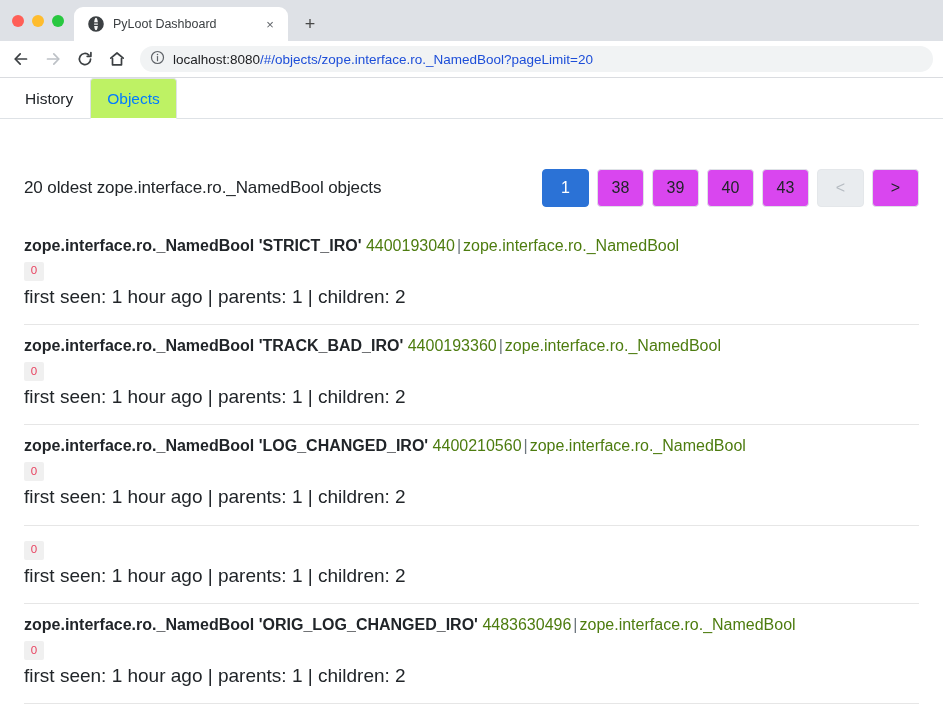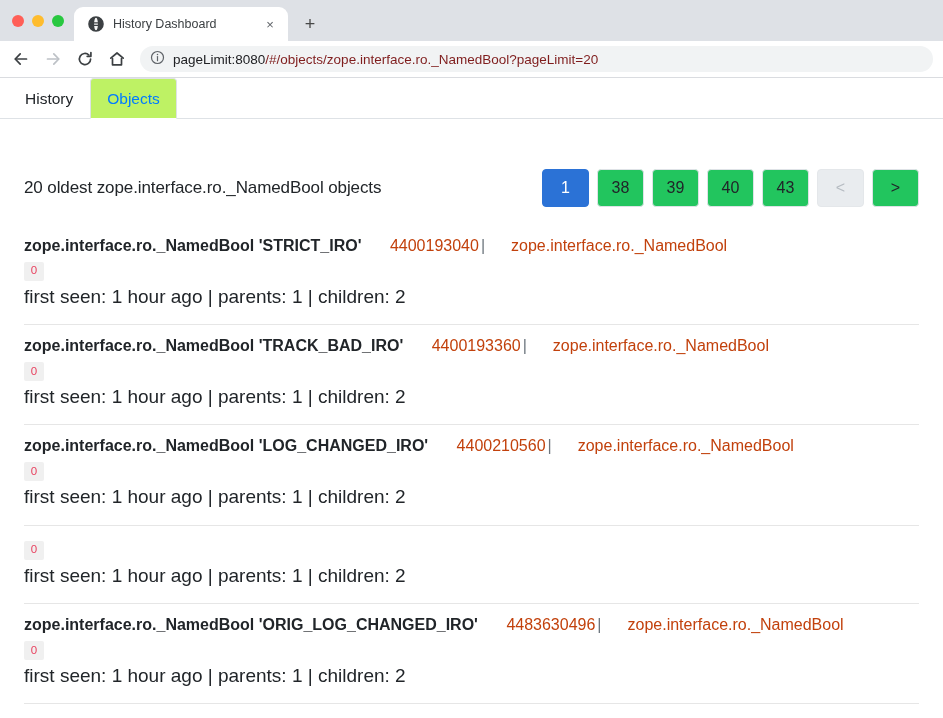"History Dashboard" span.tab-title { text: History -> PyLoot }
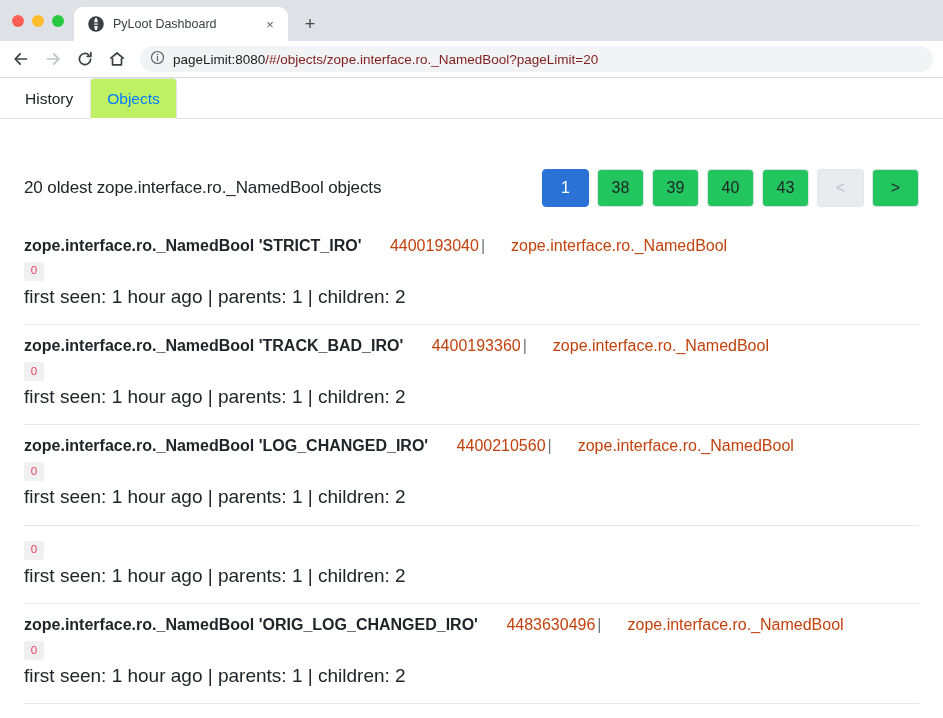"pageLimit:8080" span.host { text: pageLimit:8080 -> localhost:8080 }
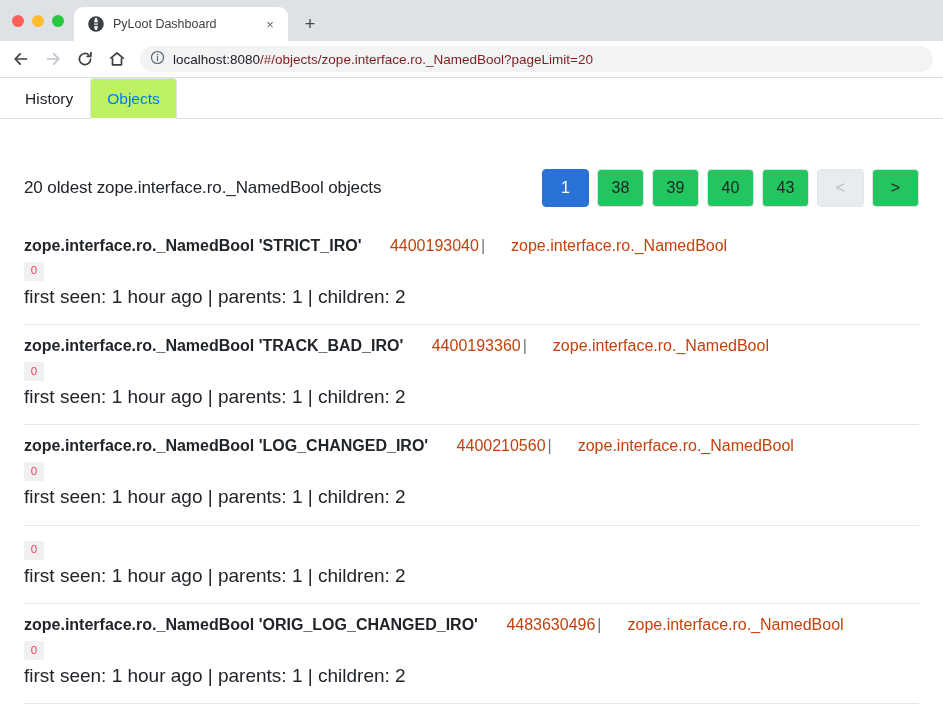"/#/objects/zope.interface.ro._NamedBool?" .url .path { color: #7f1d1d -> #1d4ed8 }
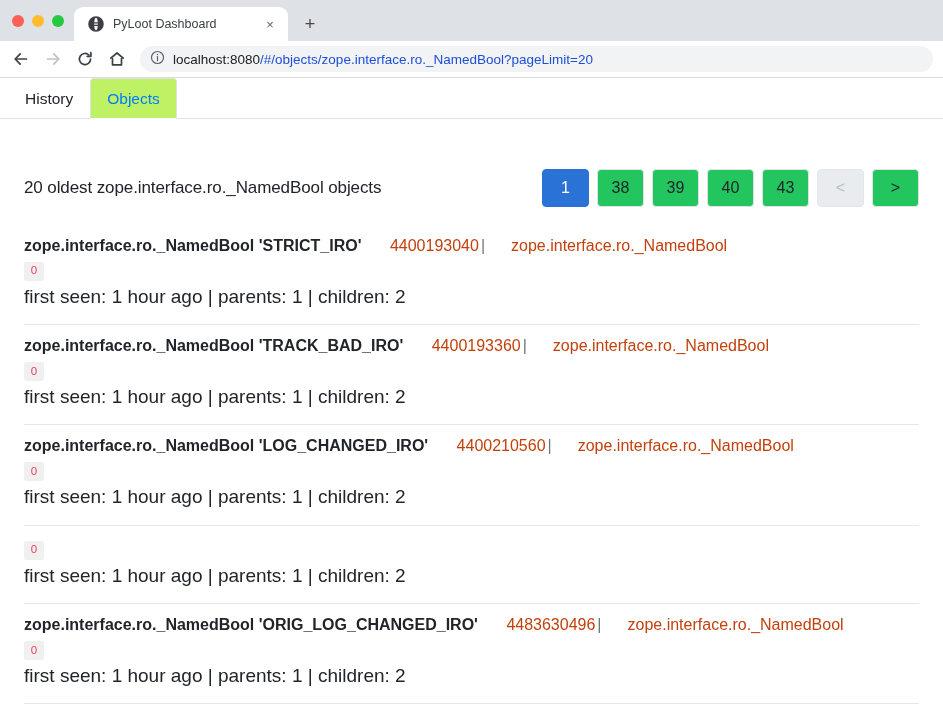"38" .page-btn { background: #22c55e -> #d946ef }
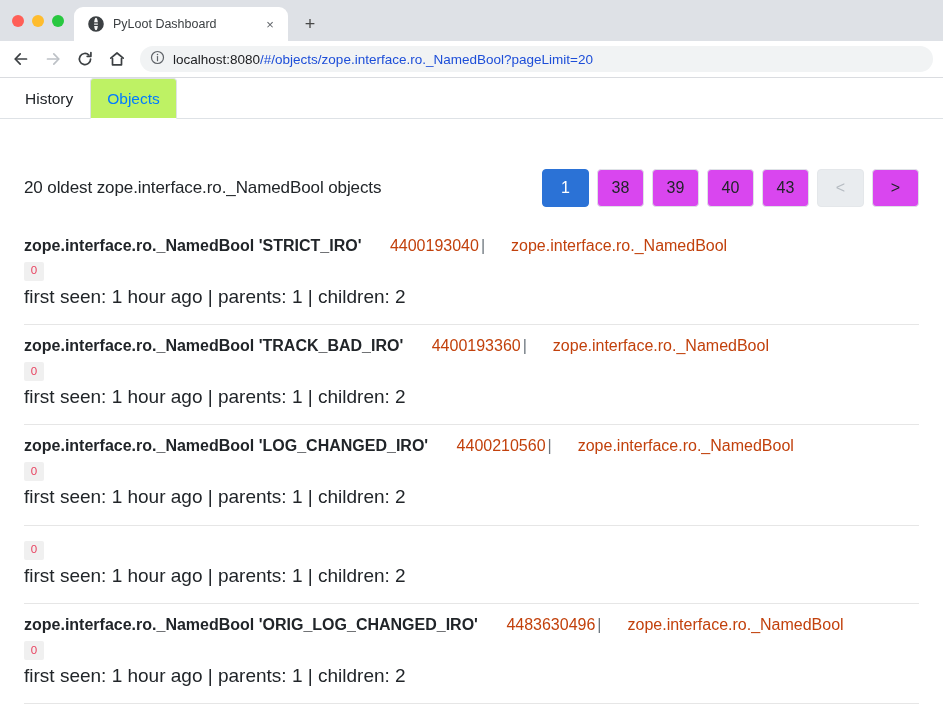"4400193040" .obj-link { color: #c2410c -> #4d7c0f; margin-left: 24px -> none }
